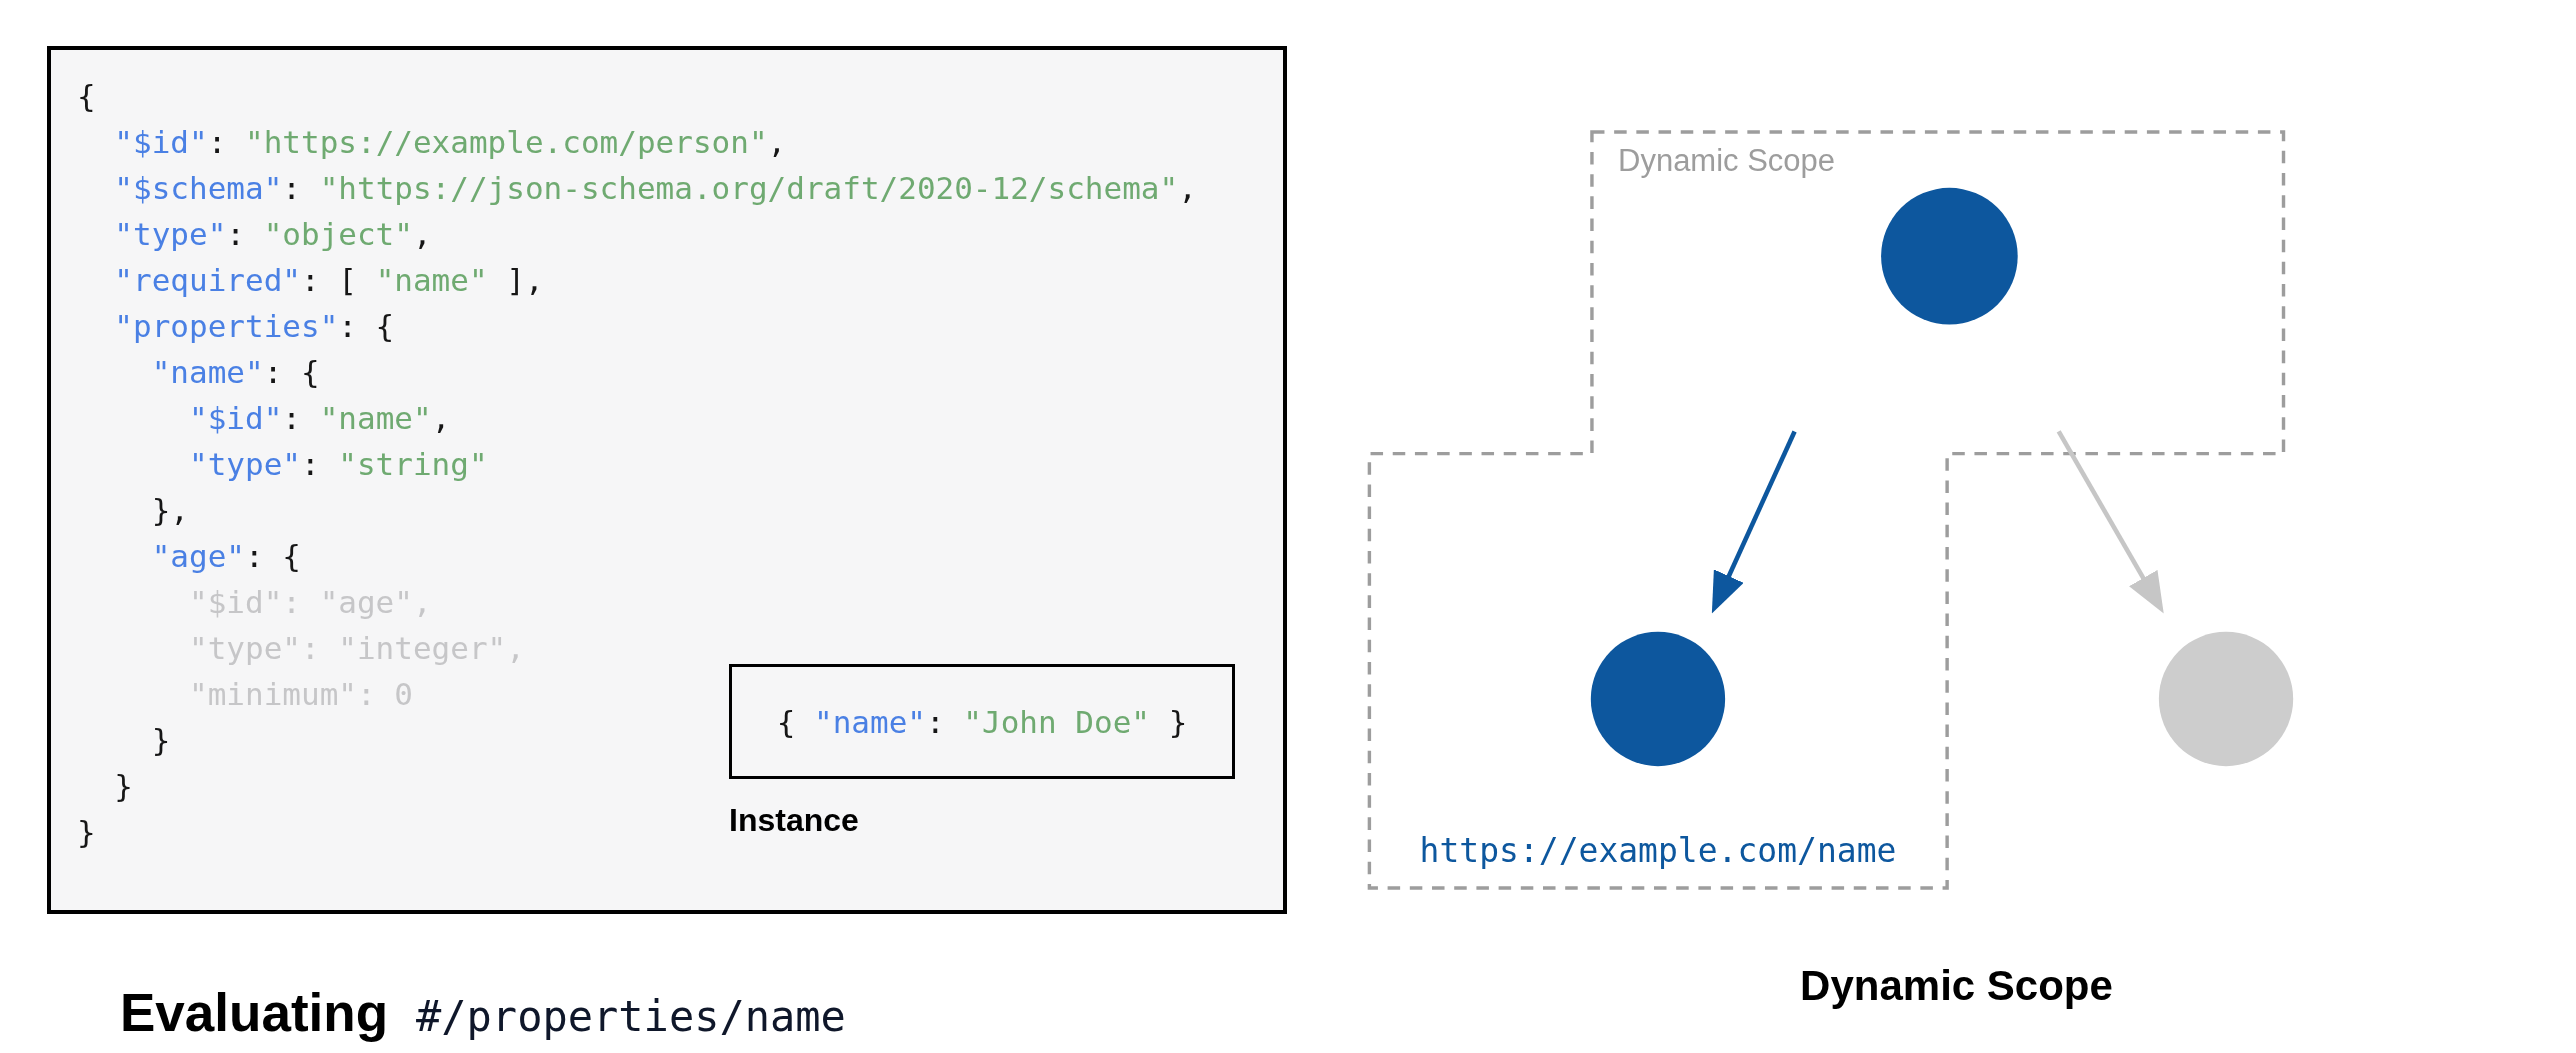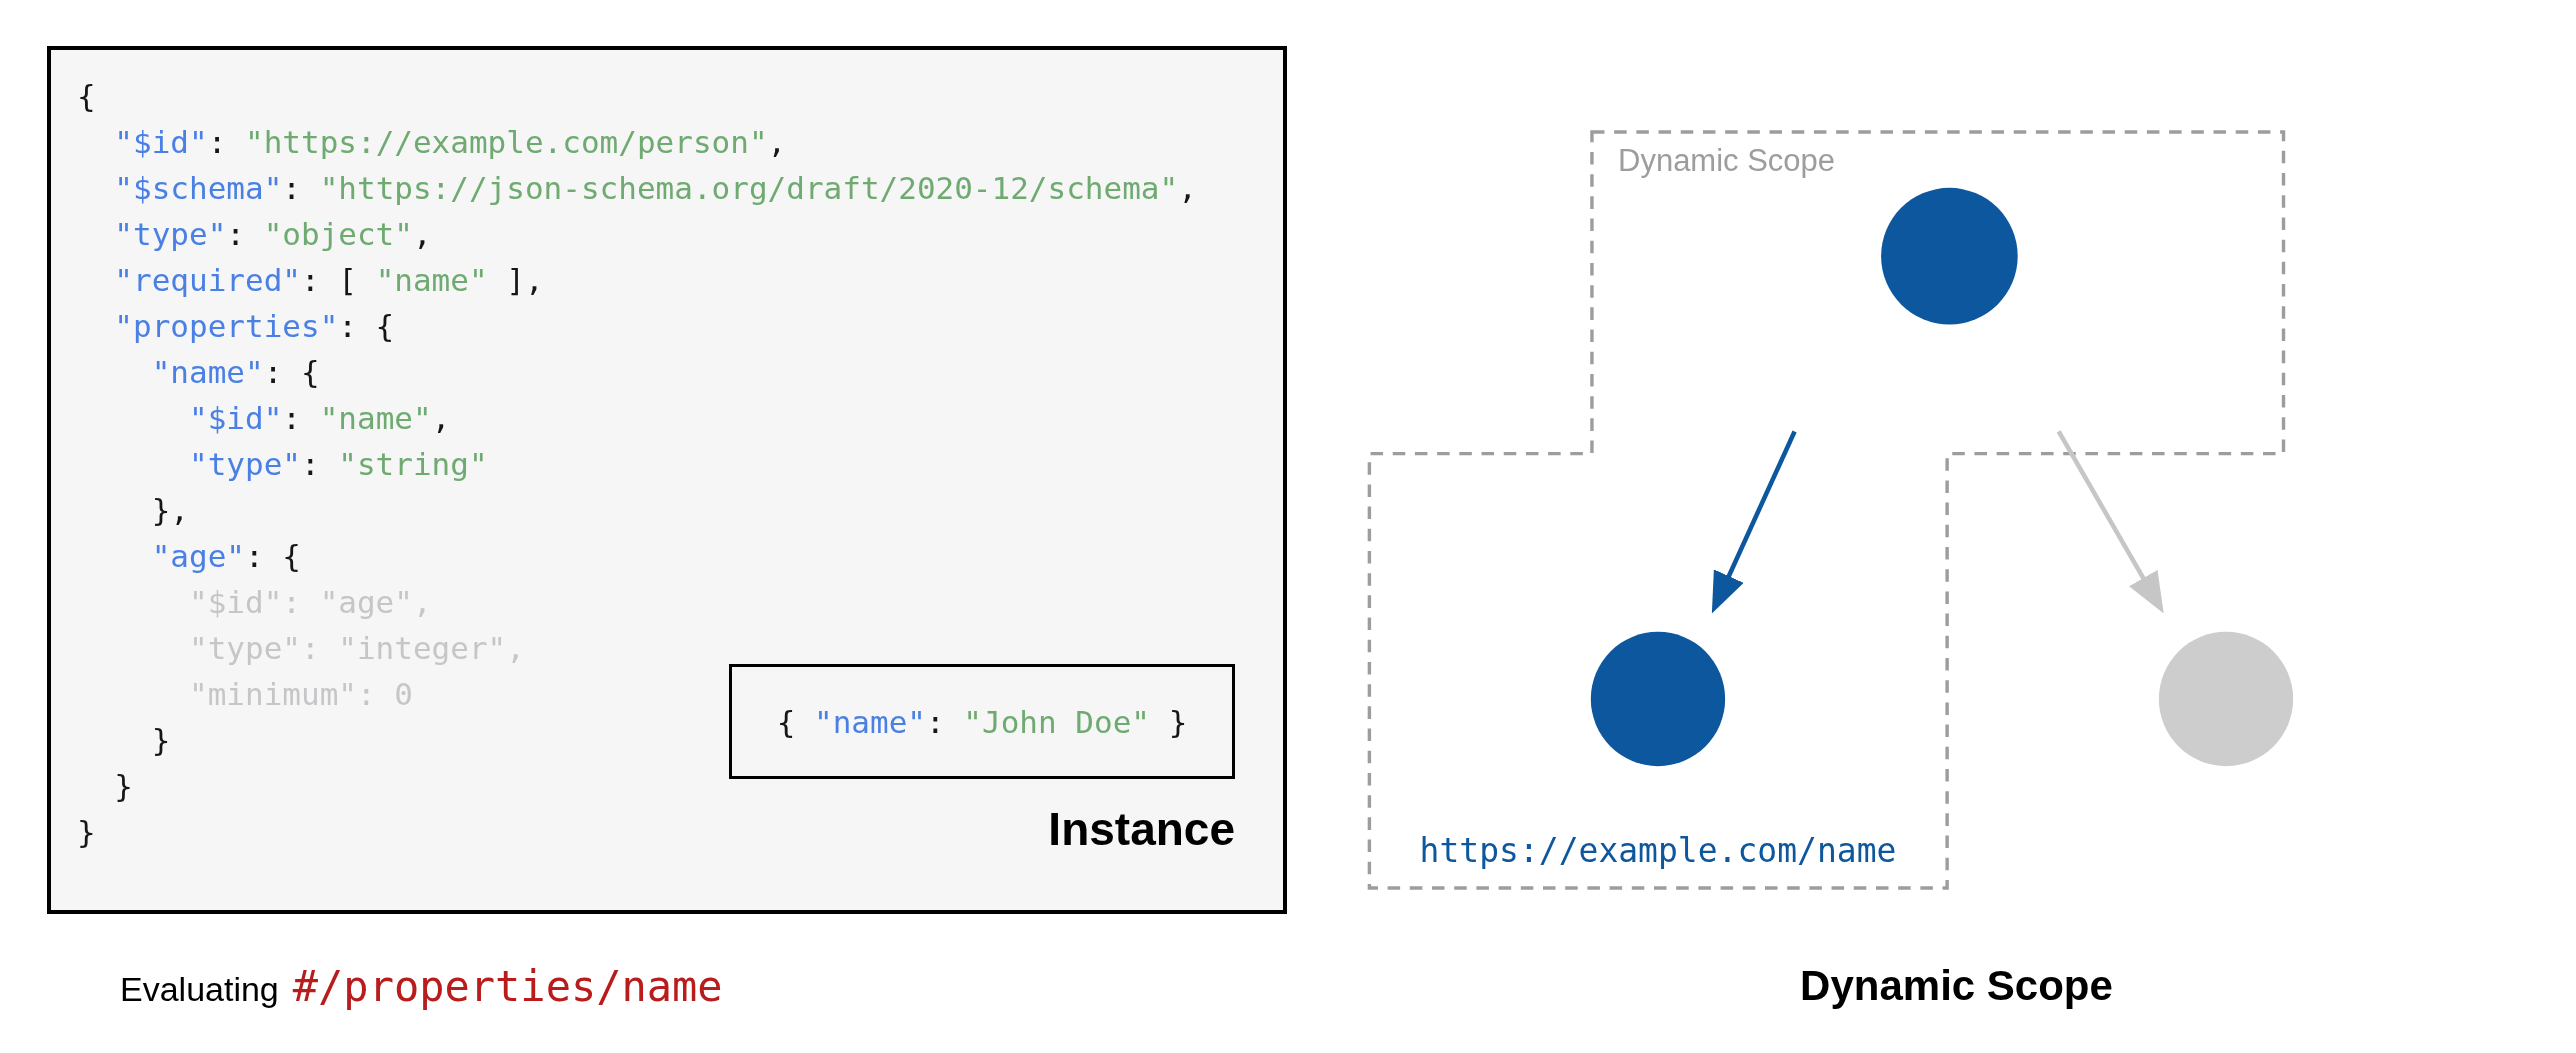"Instance" .instance-label { font-size: 46px -> 32px; text-align: right -> left }
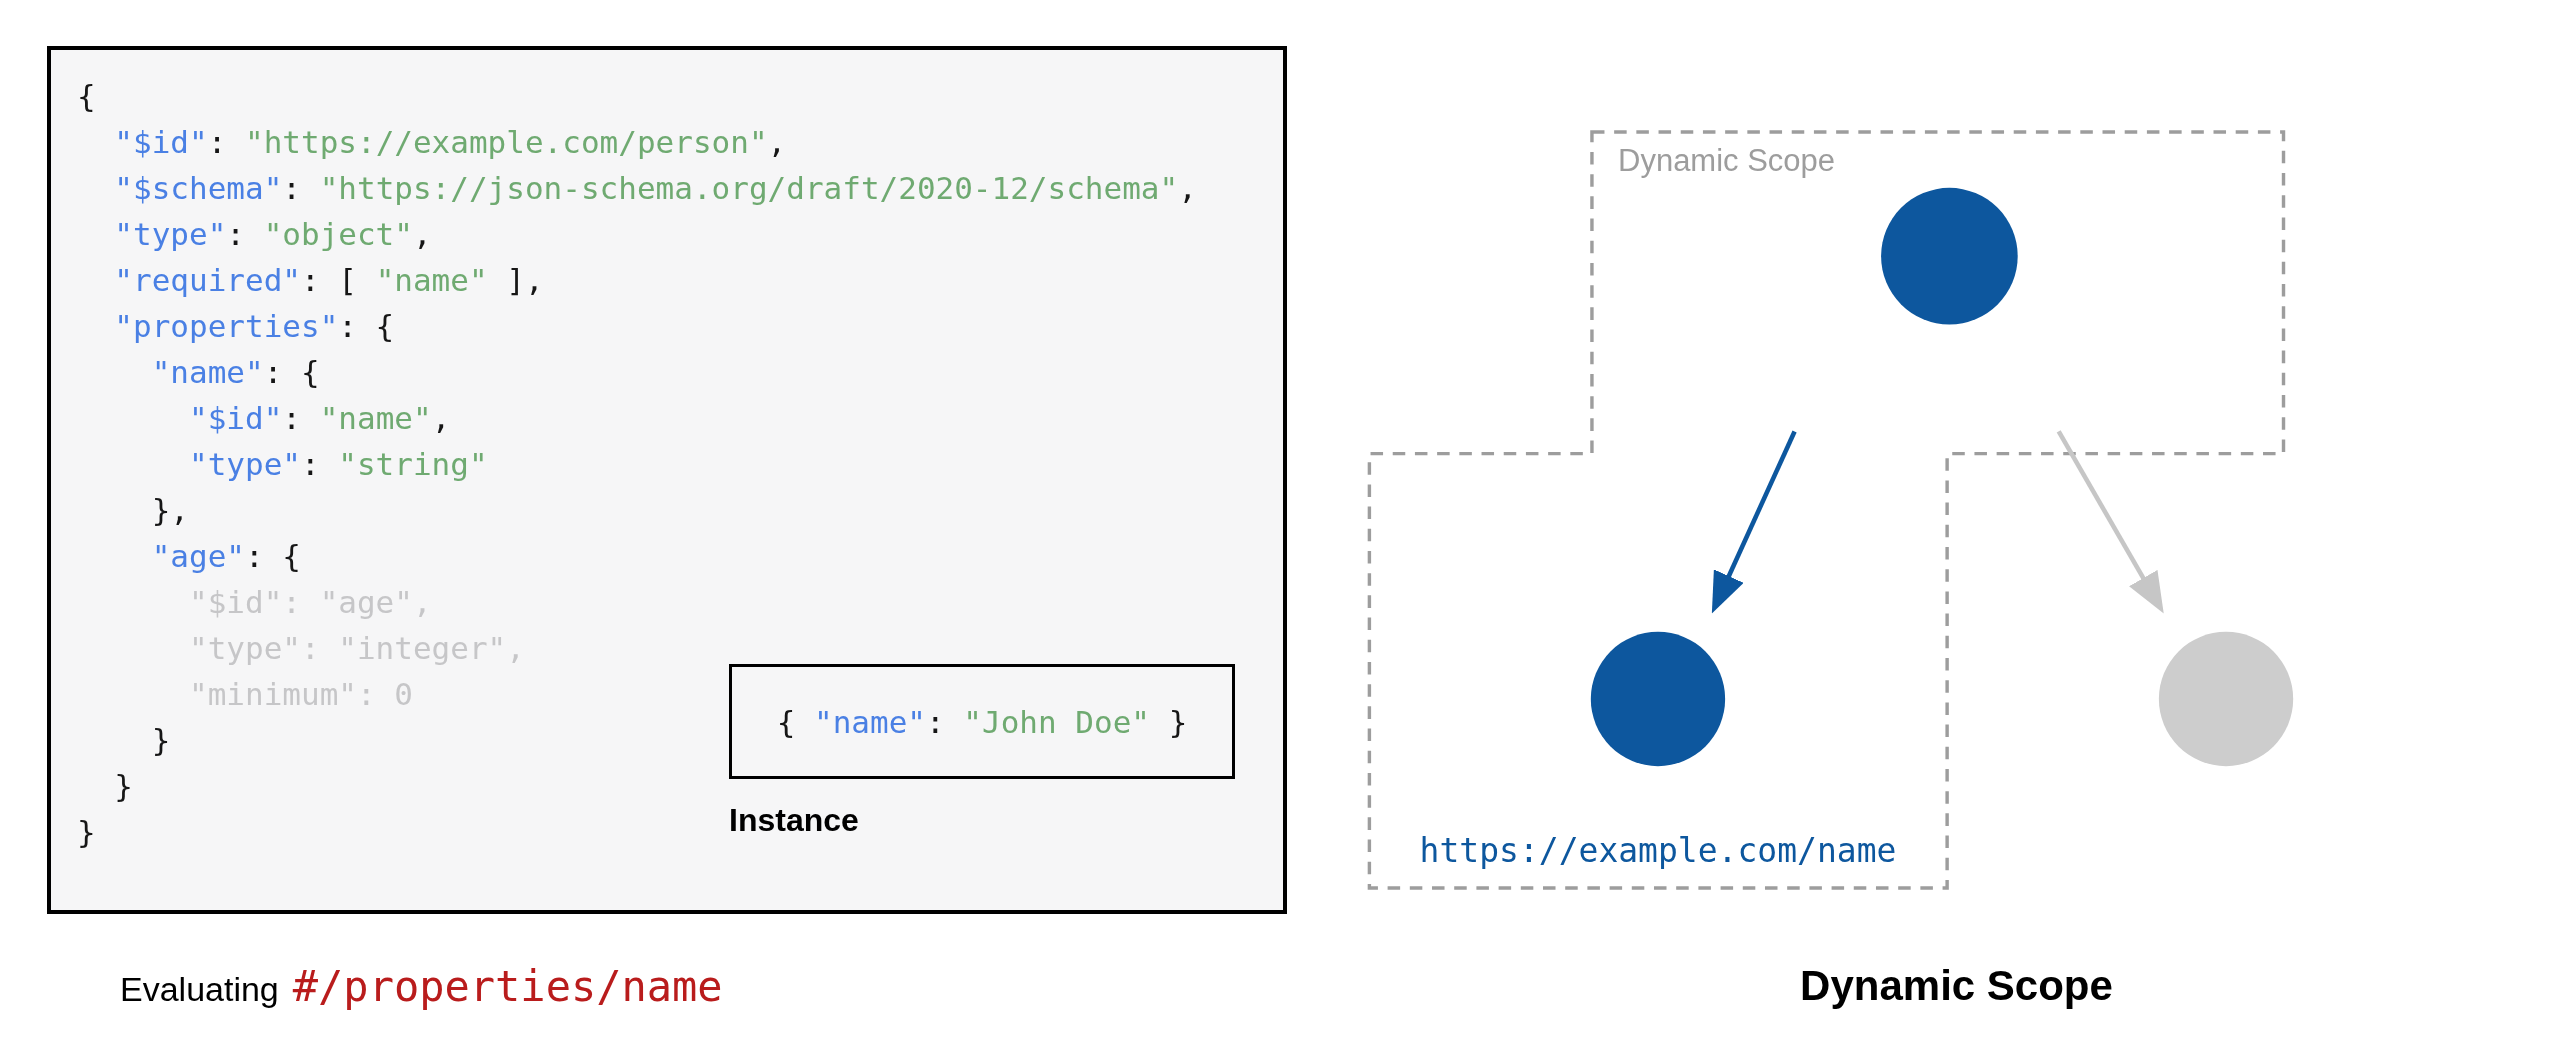"Evaluating" .cap-bold { font-size: 34px -> 53px; font-weight: normal -> bold; margin-top: none -> 20px }
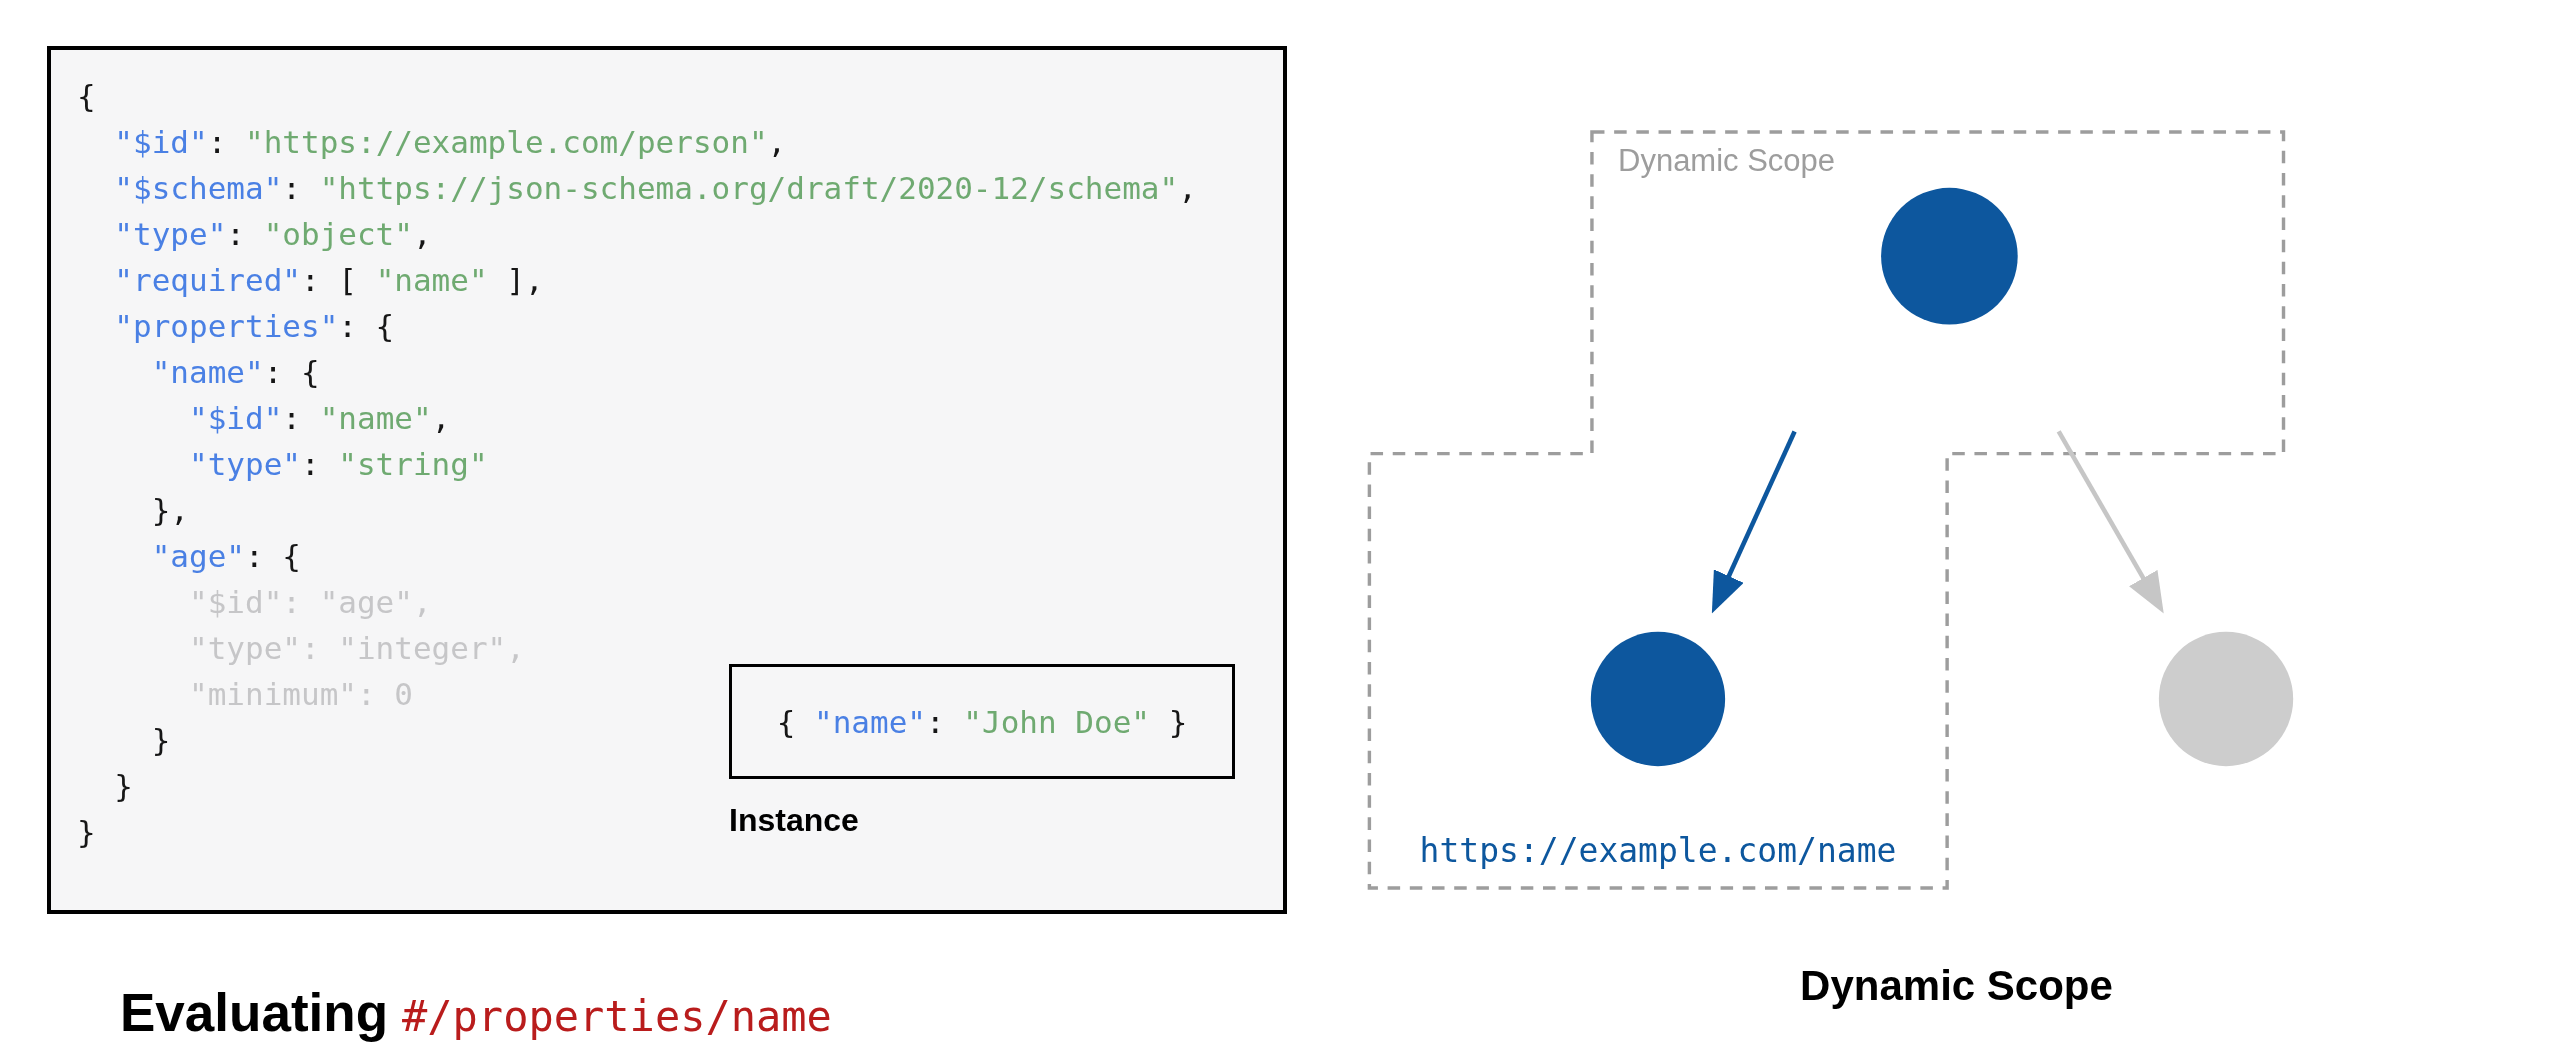"#/properties/name" .cap-mono { color: #b91c1c -> #0f172a; margin-left: 14px -> 28px }
